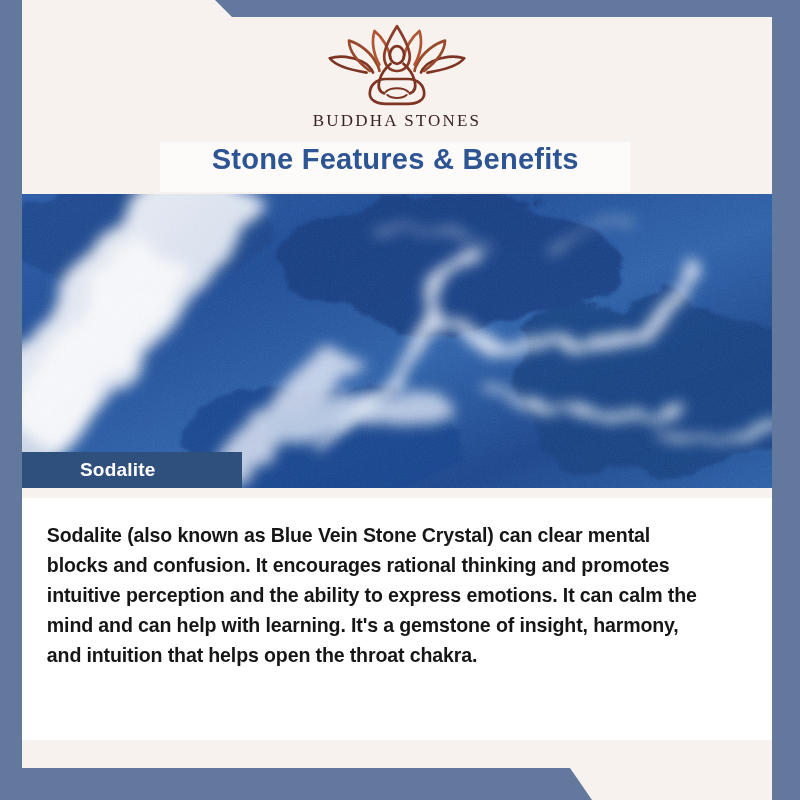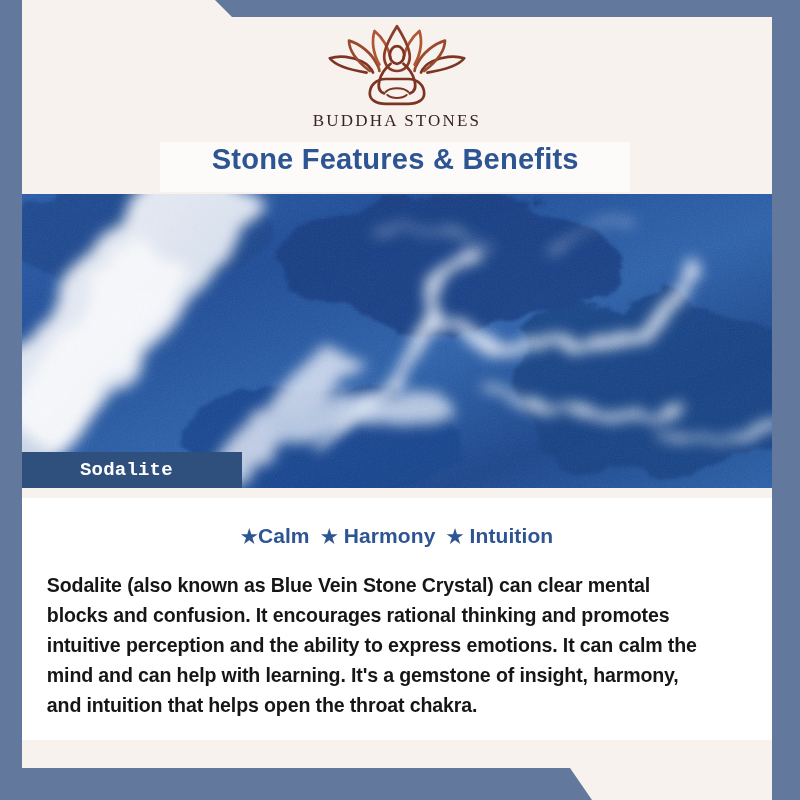"Sodalite" .stone-tag-text { font-family: Liberation Mono, monospace -> none }
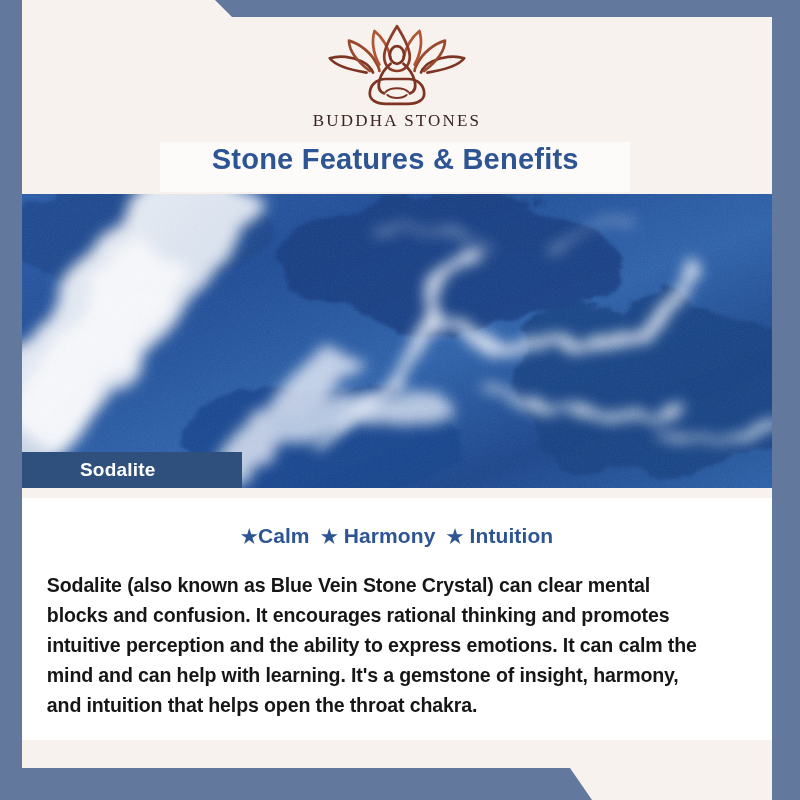"★Calm ★ Harmony ★ Intuition" div.keywords { html: <div> <span>★</span><span>Calm</span><span></span><span>★</span>&nbsp;<span>Harmony</span><span></span><span>★</span>&nbsp;<span>Intuition</span> </div> -> none }
